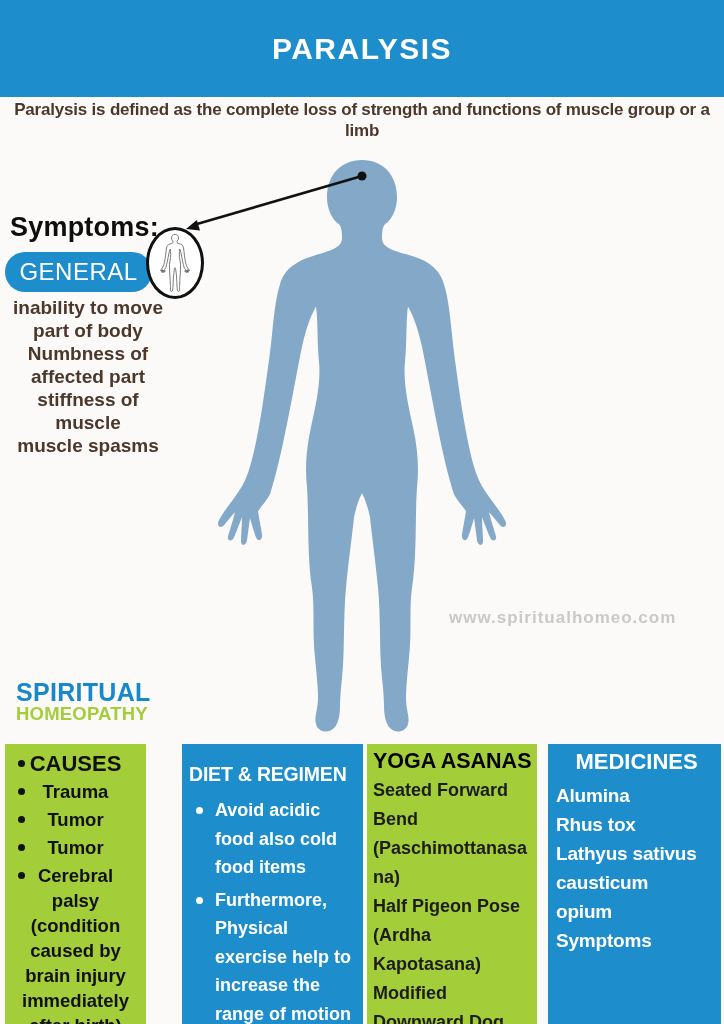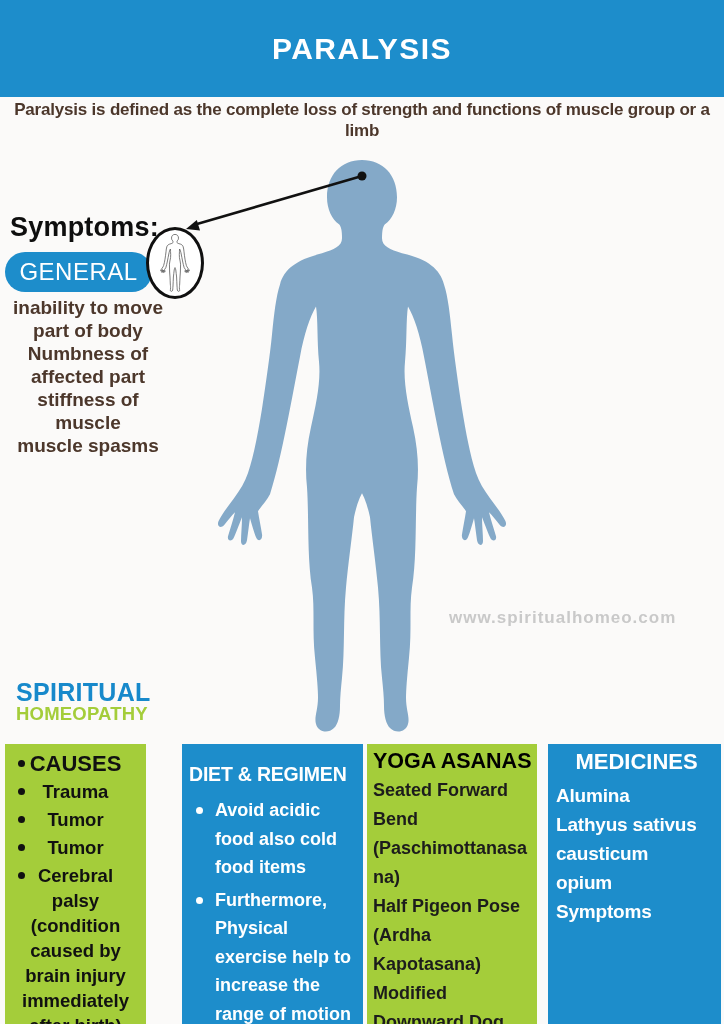"Rhus tox" div.med-item { html: none -> <div>Rhus tox</div> }
